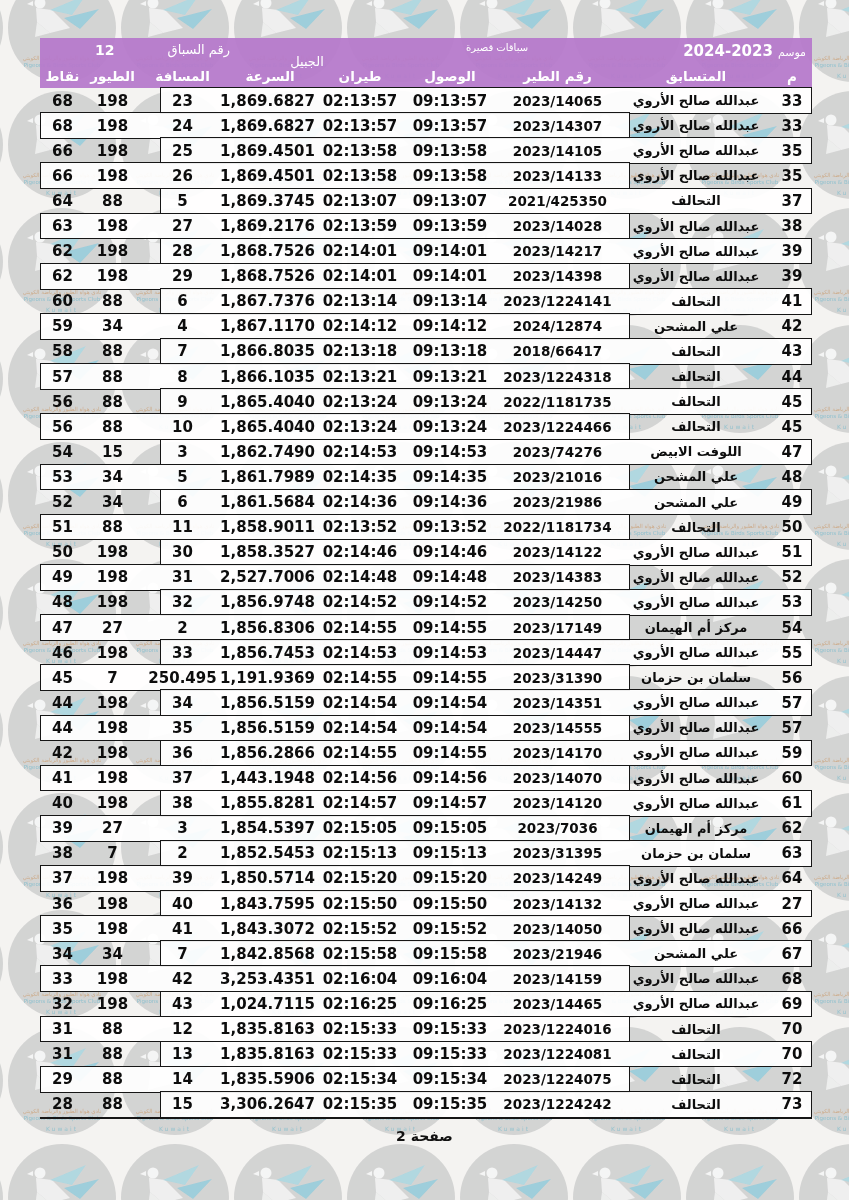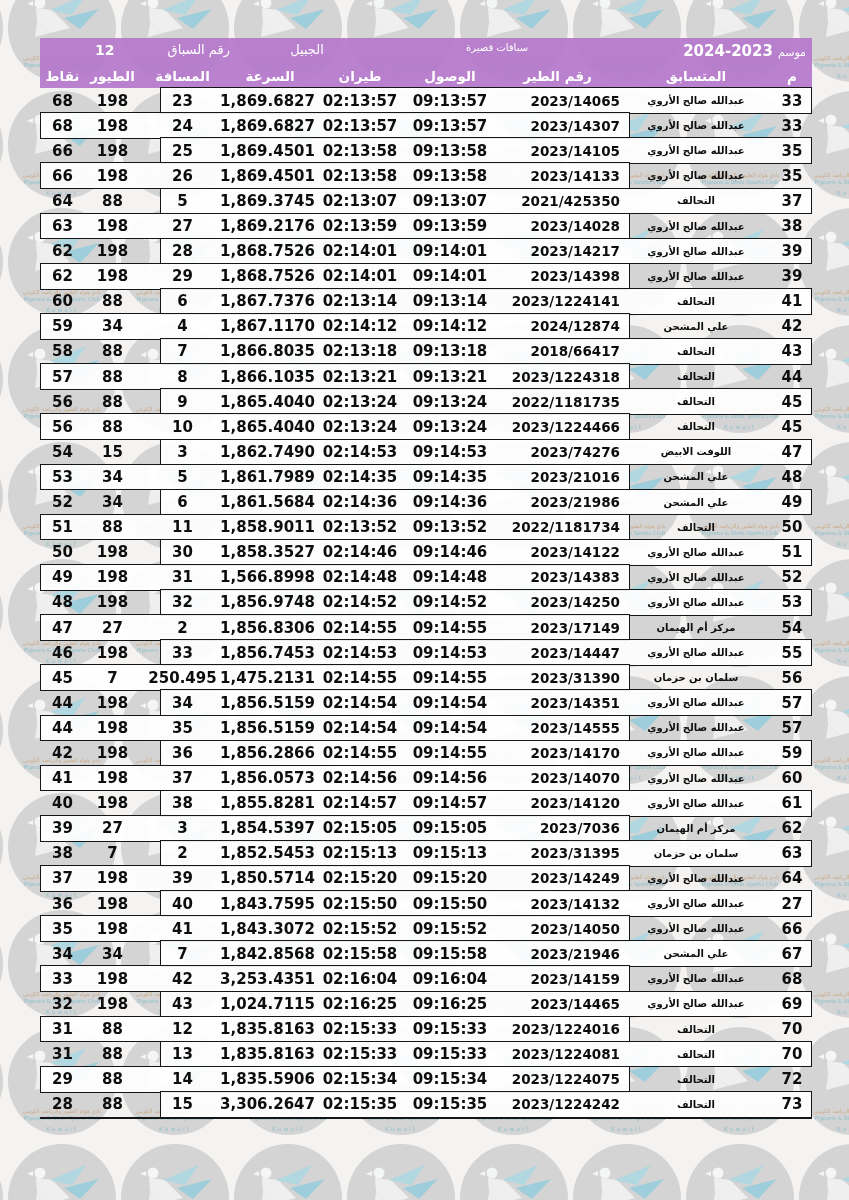"الجبيل" .m-loc { margin-top: none -> 12px }
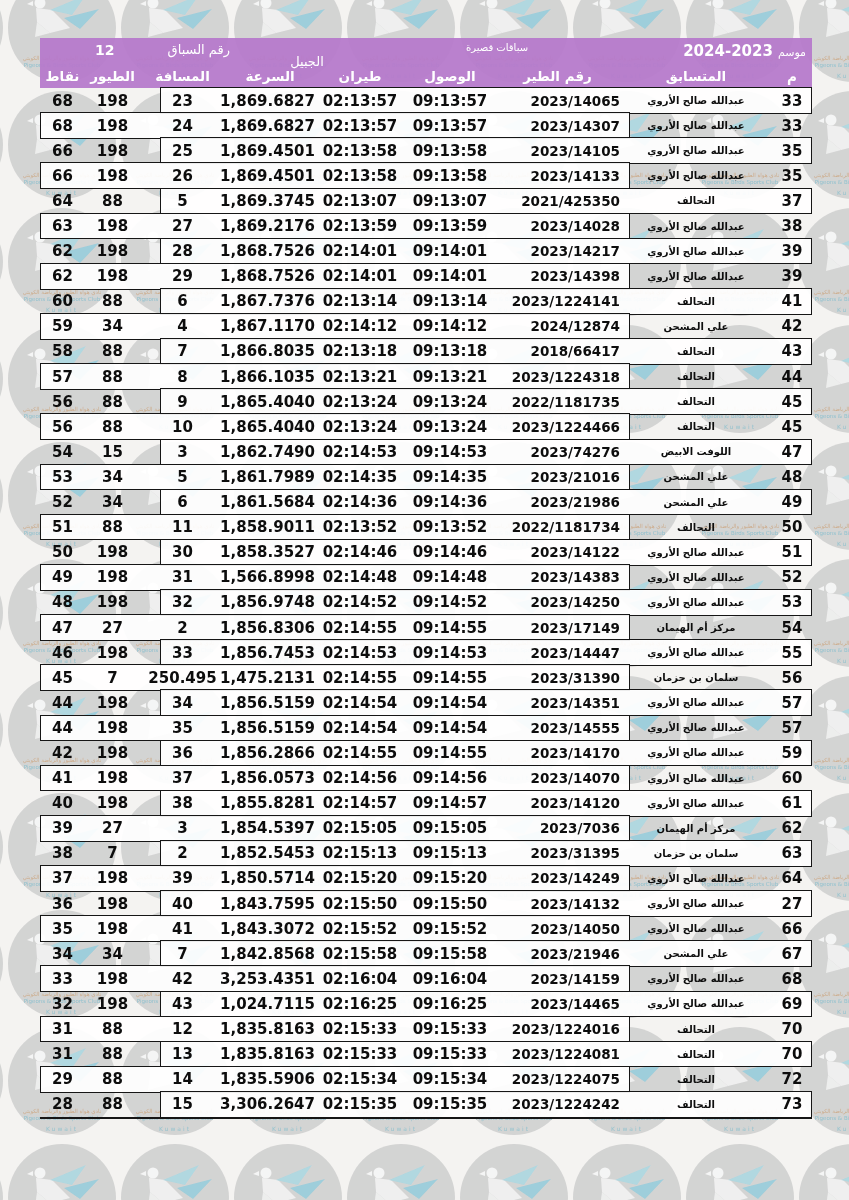"2023/14065" .c-birdno { text-align: right -> none }
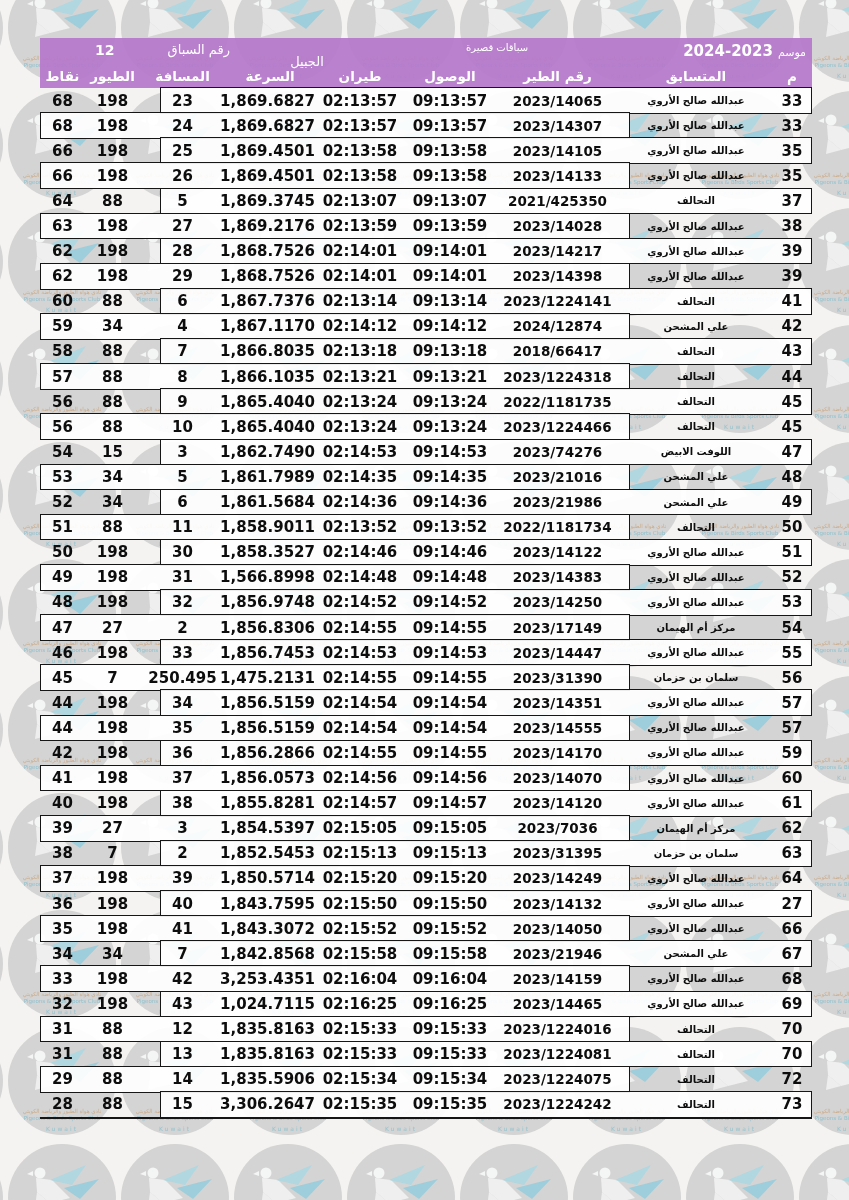"عبدالله صالح الأروي" .c-name { font-size: 10px -> 13px }
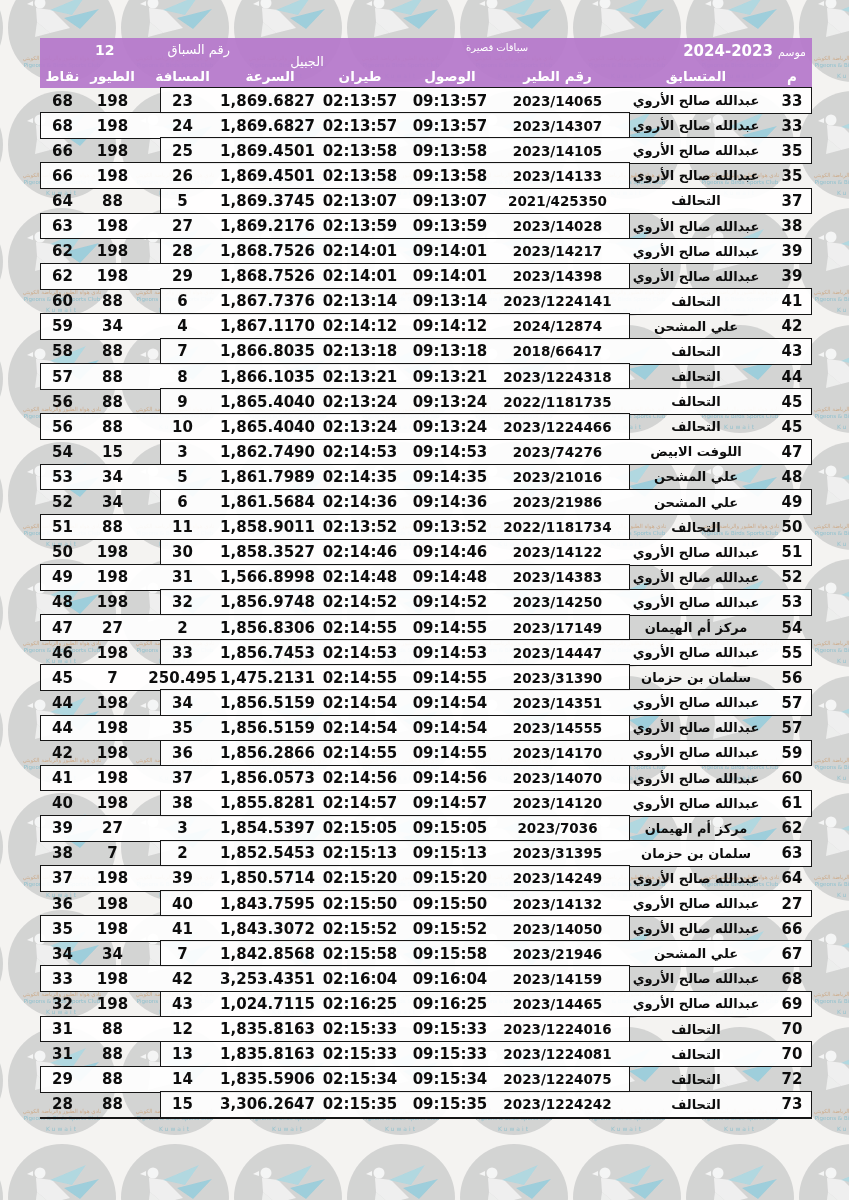"1,566.8998" span.cell { text: 1,566.8998 -> 2,527.7006 }
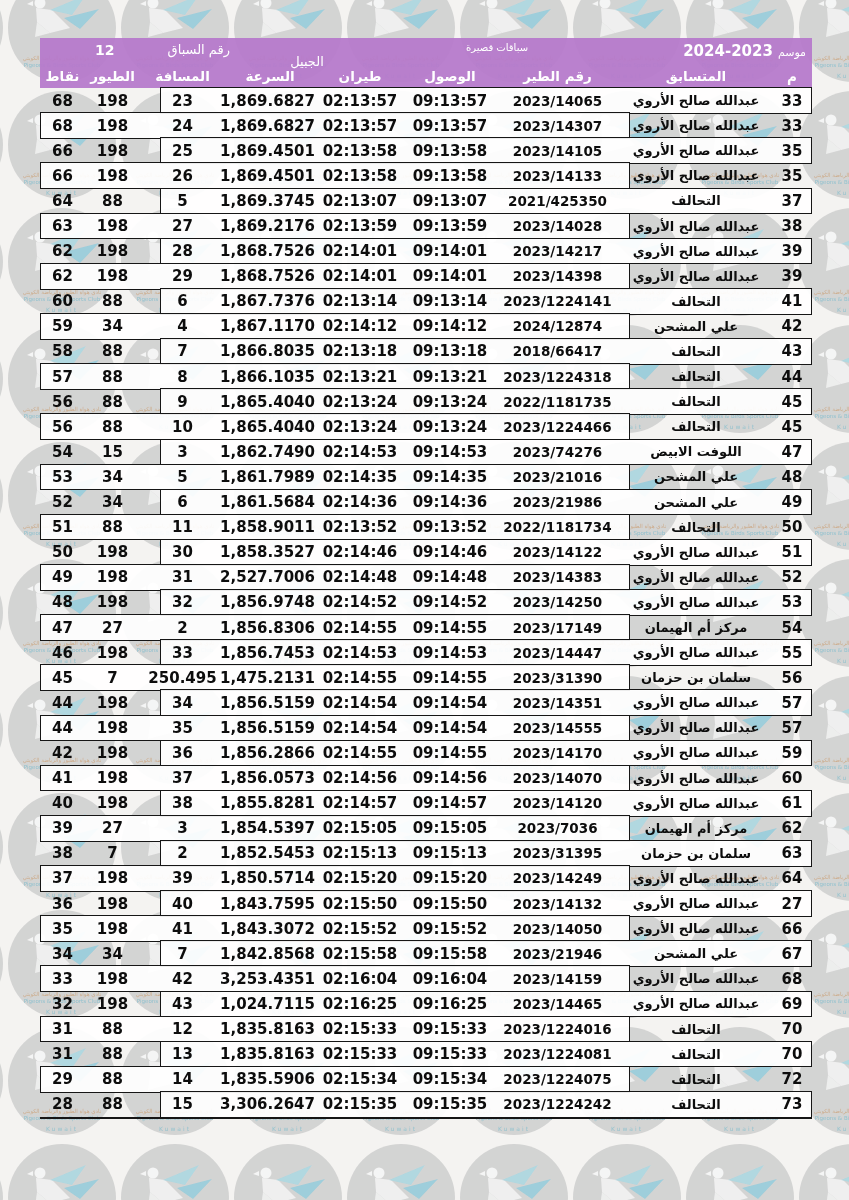"1,475.2131" span.cell { text: 1,475.2131 -> 1,191.9369 }
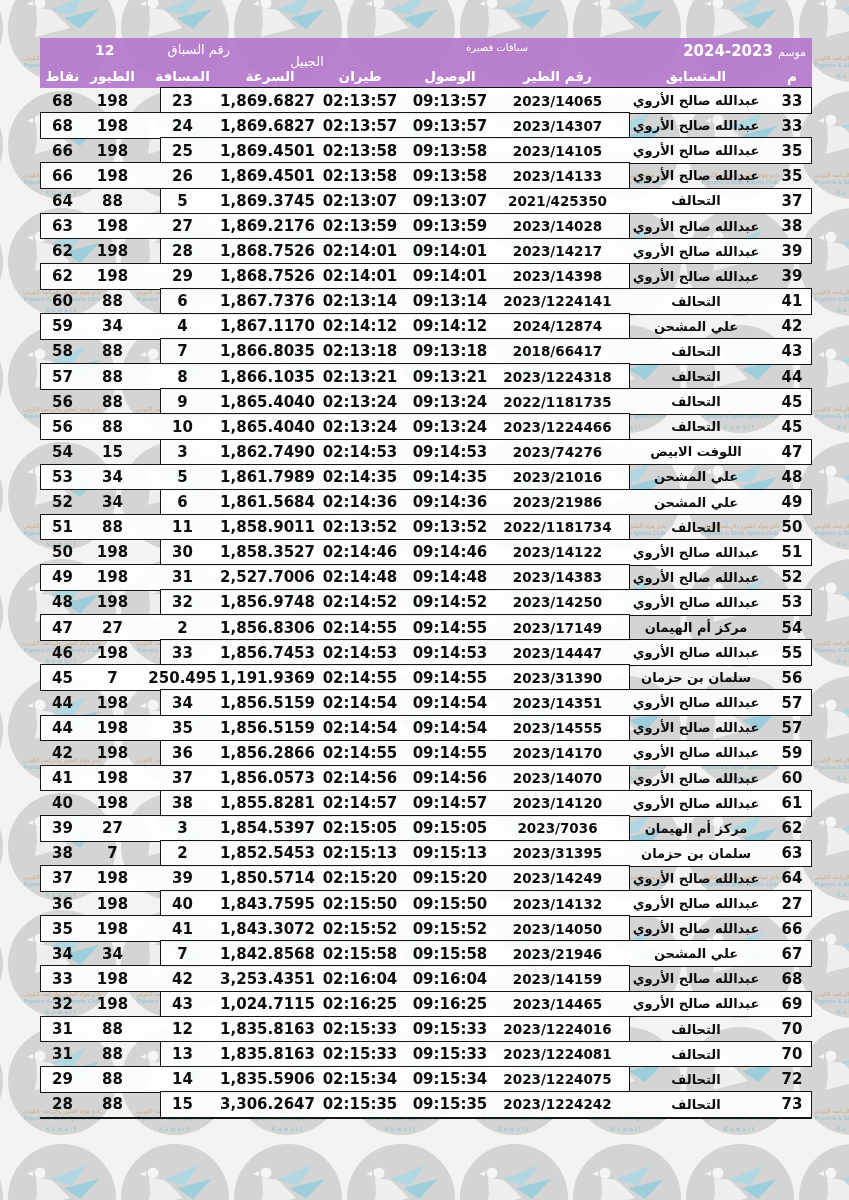"1,856.0573" span.cell { text: 1,856.0573 -> 1,443.1948 }
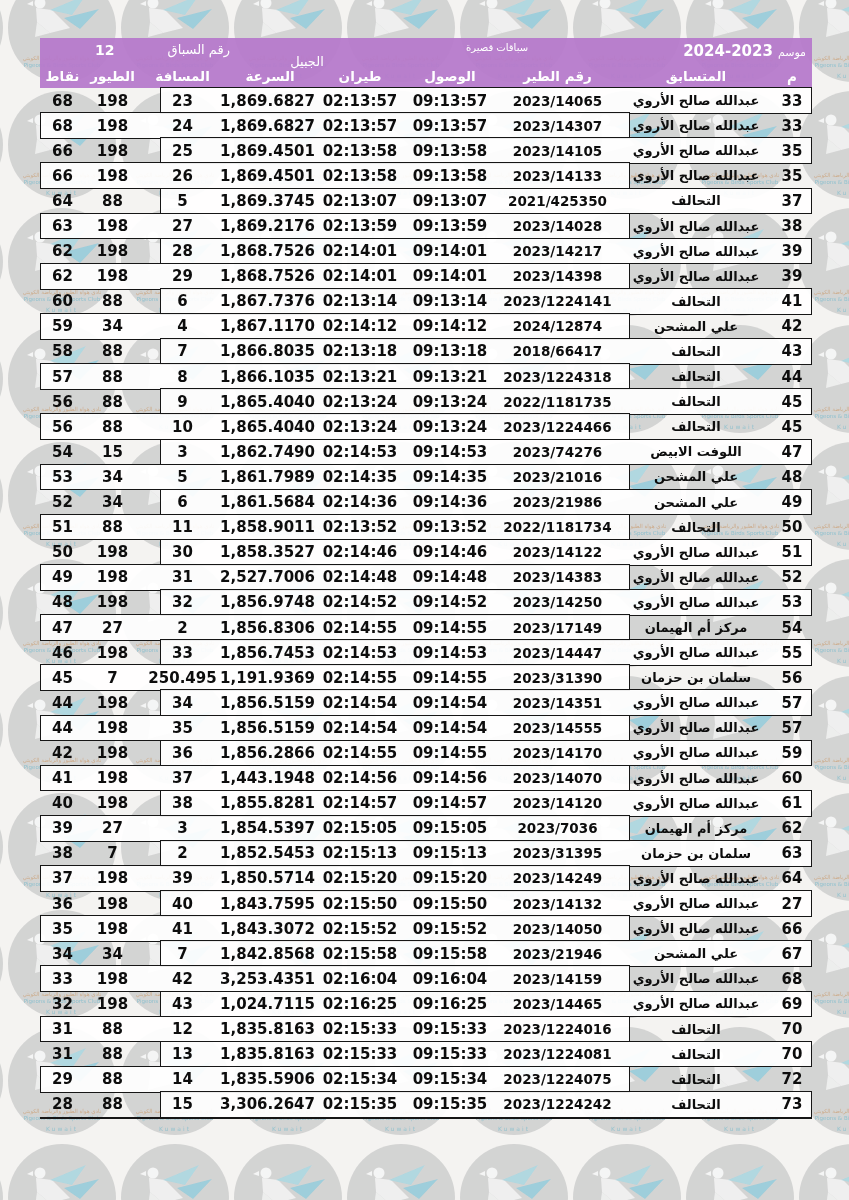"صفحة 2" div.footer { html: none -> <div>صفحة 2</div> }
